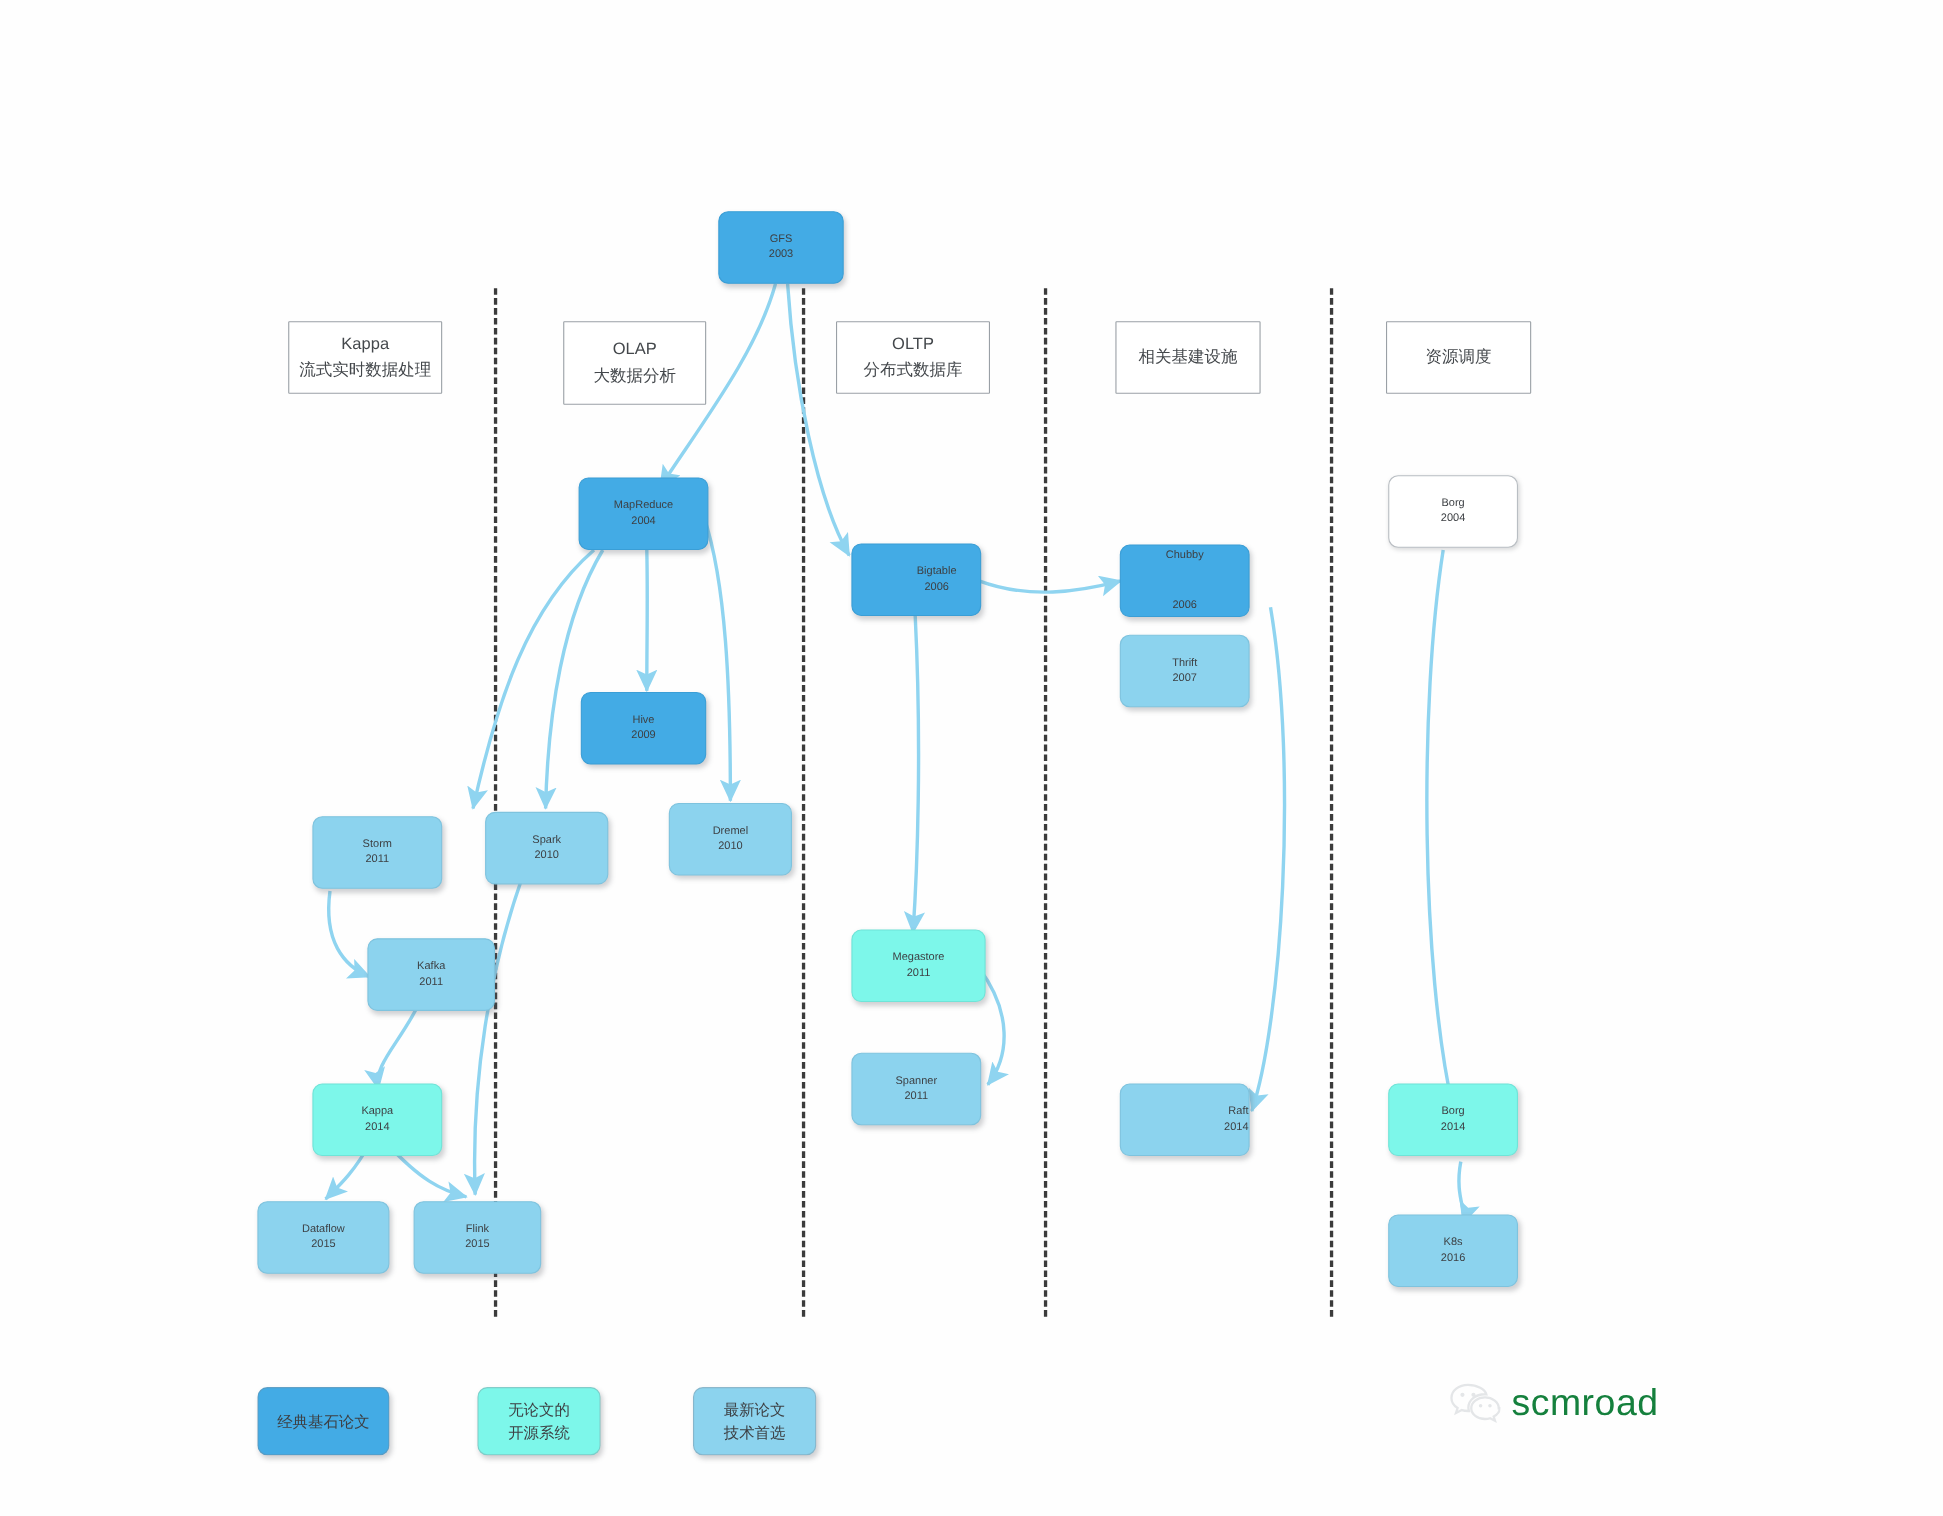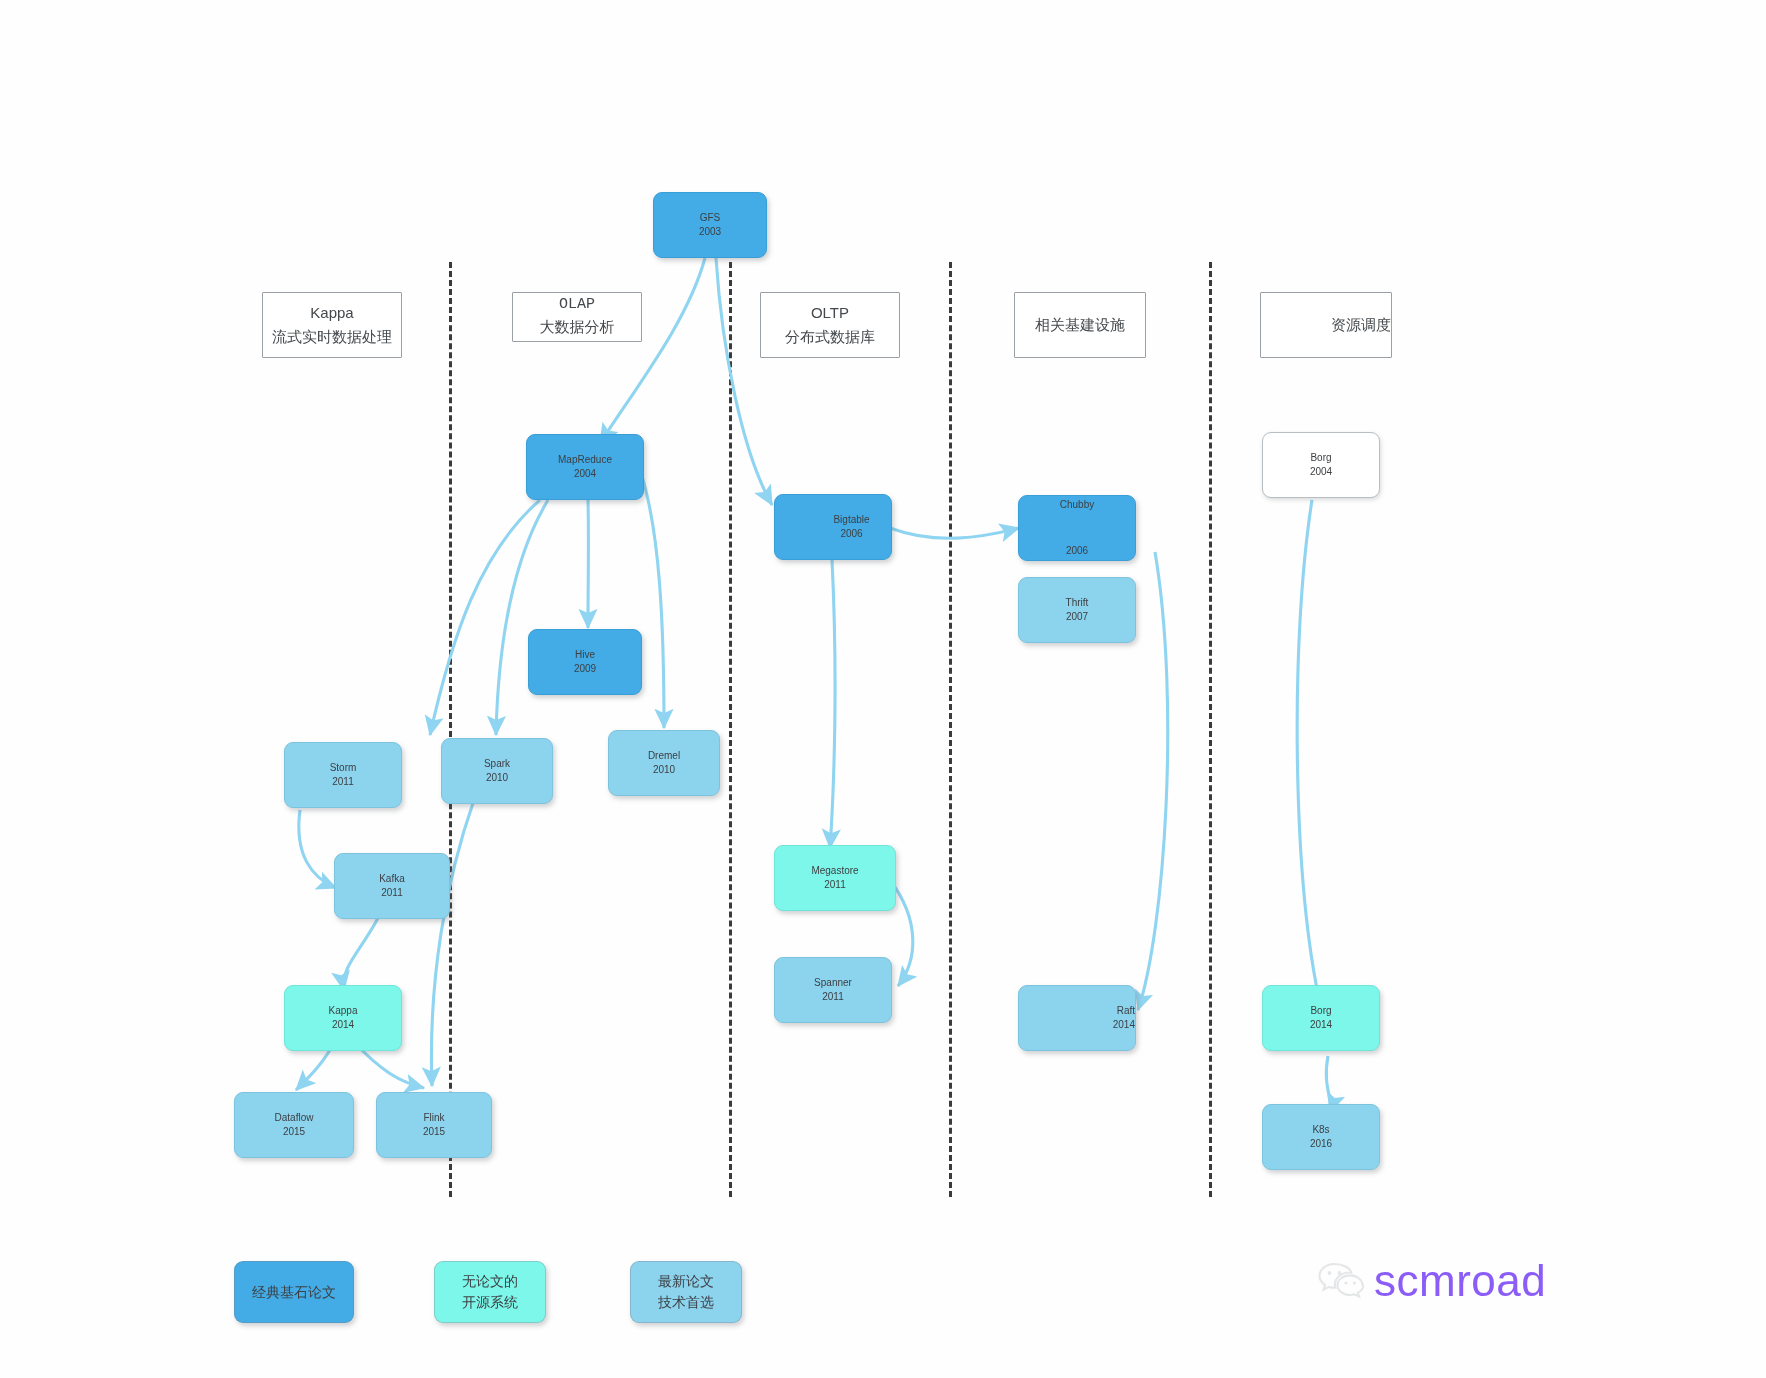"OLAP" div.header-box { font-family: Liberation Mono, monospace -> none; height: 50px -> 76px }
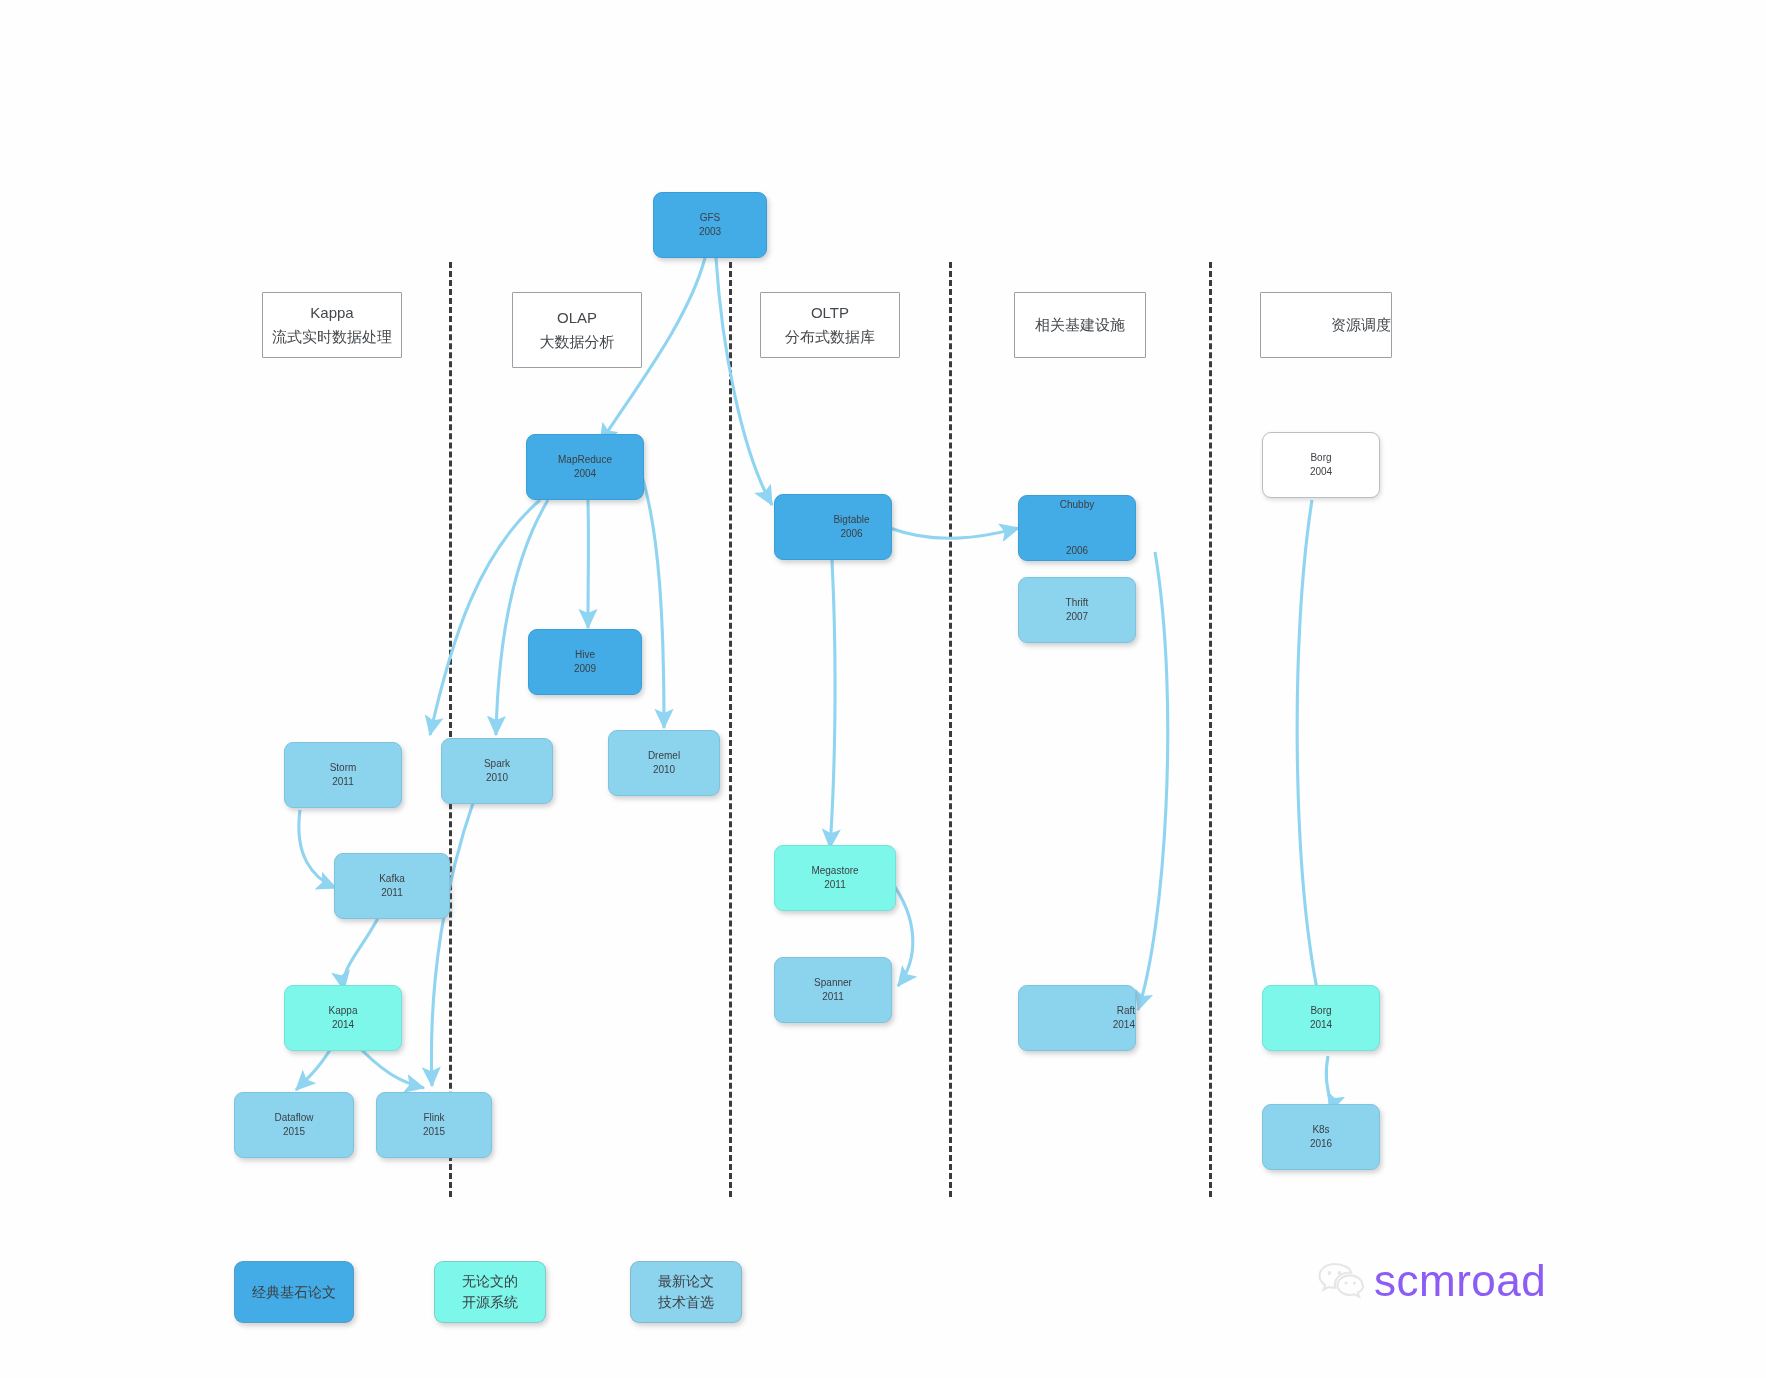"资源调度" div.header-box { align-items: flex-end -> none }
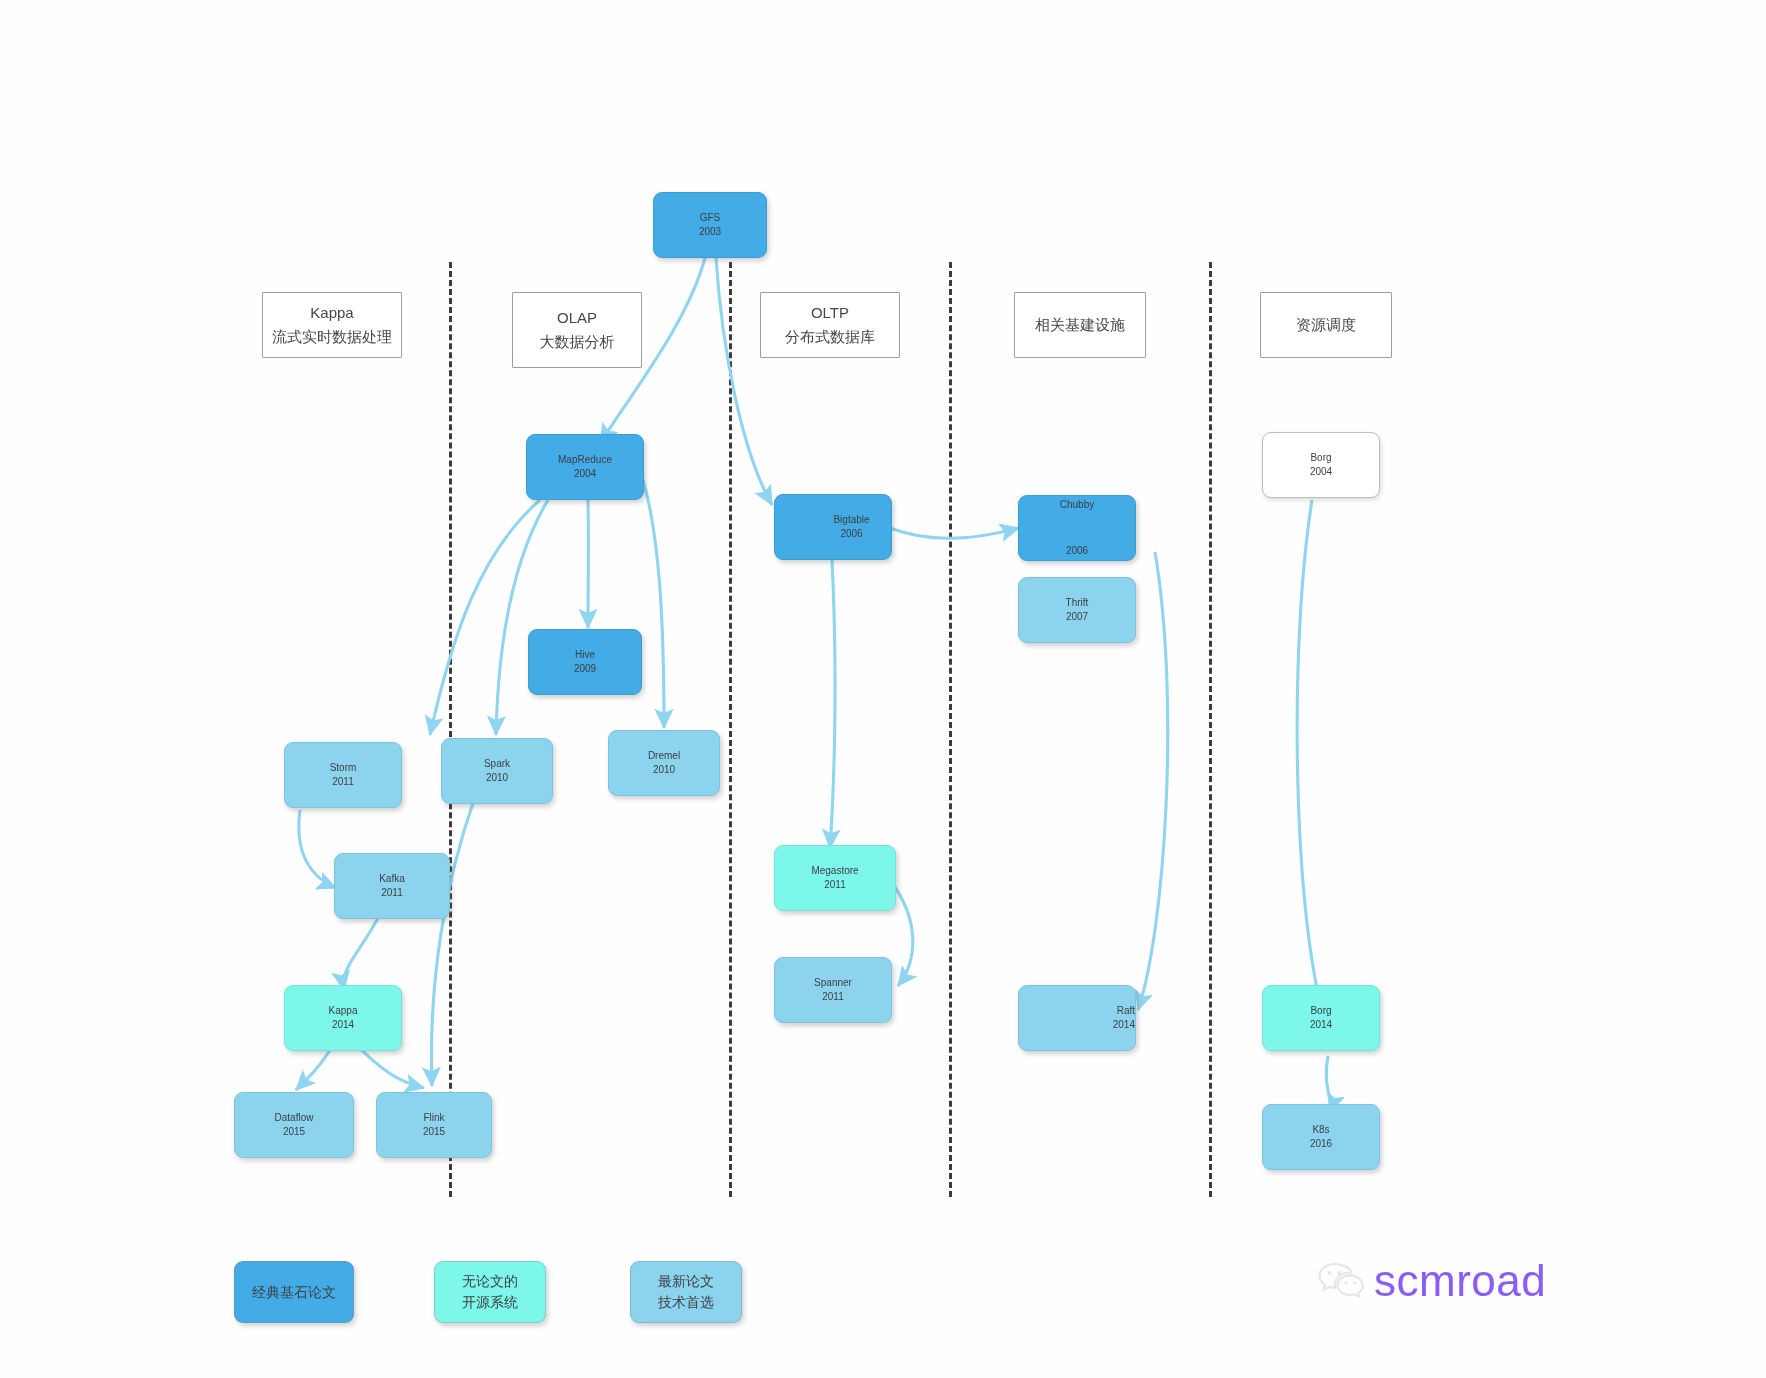"scmroad" #watermark { color: #8b5cf6 -> #15803d; font-size: 44px -> 34px }
